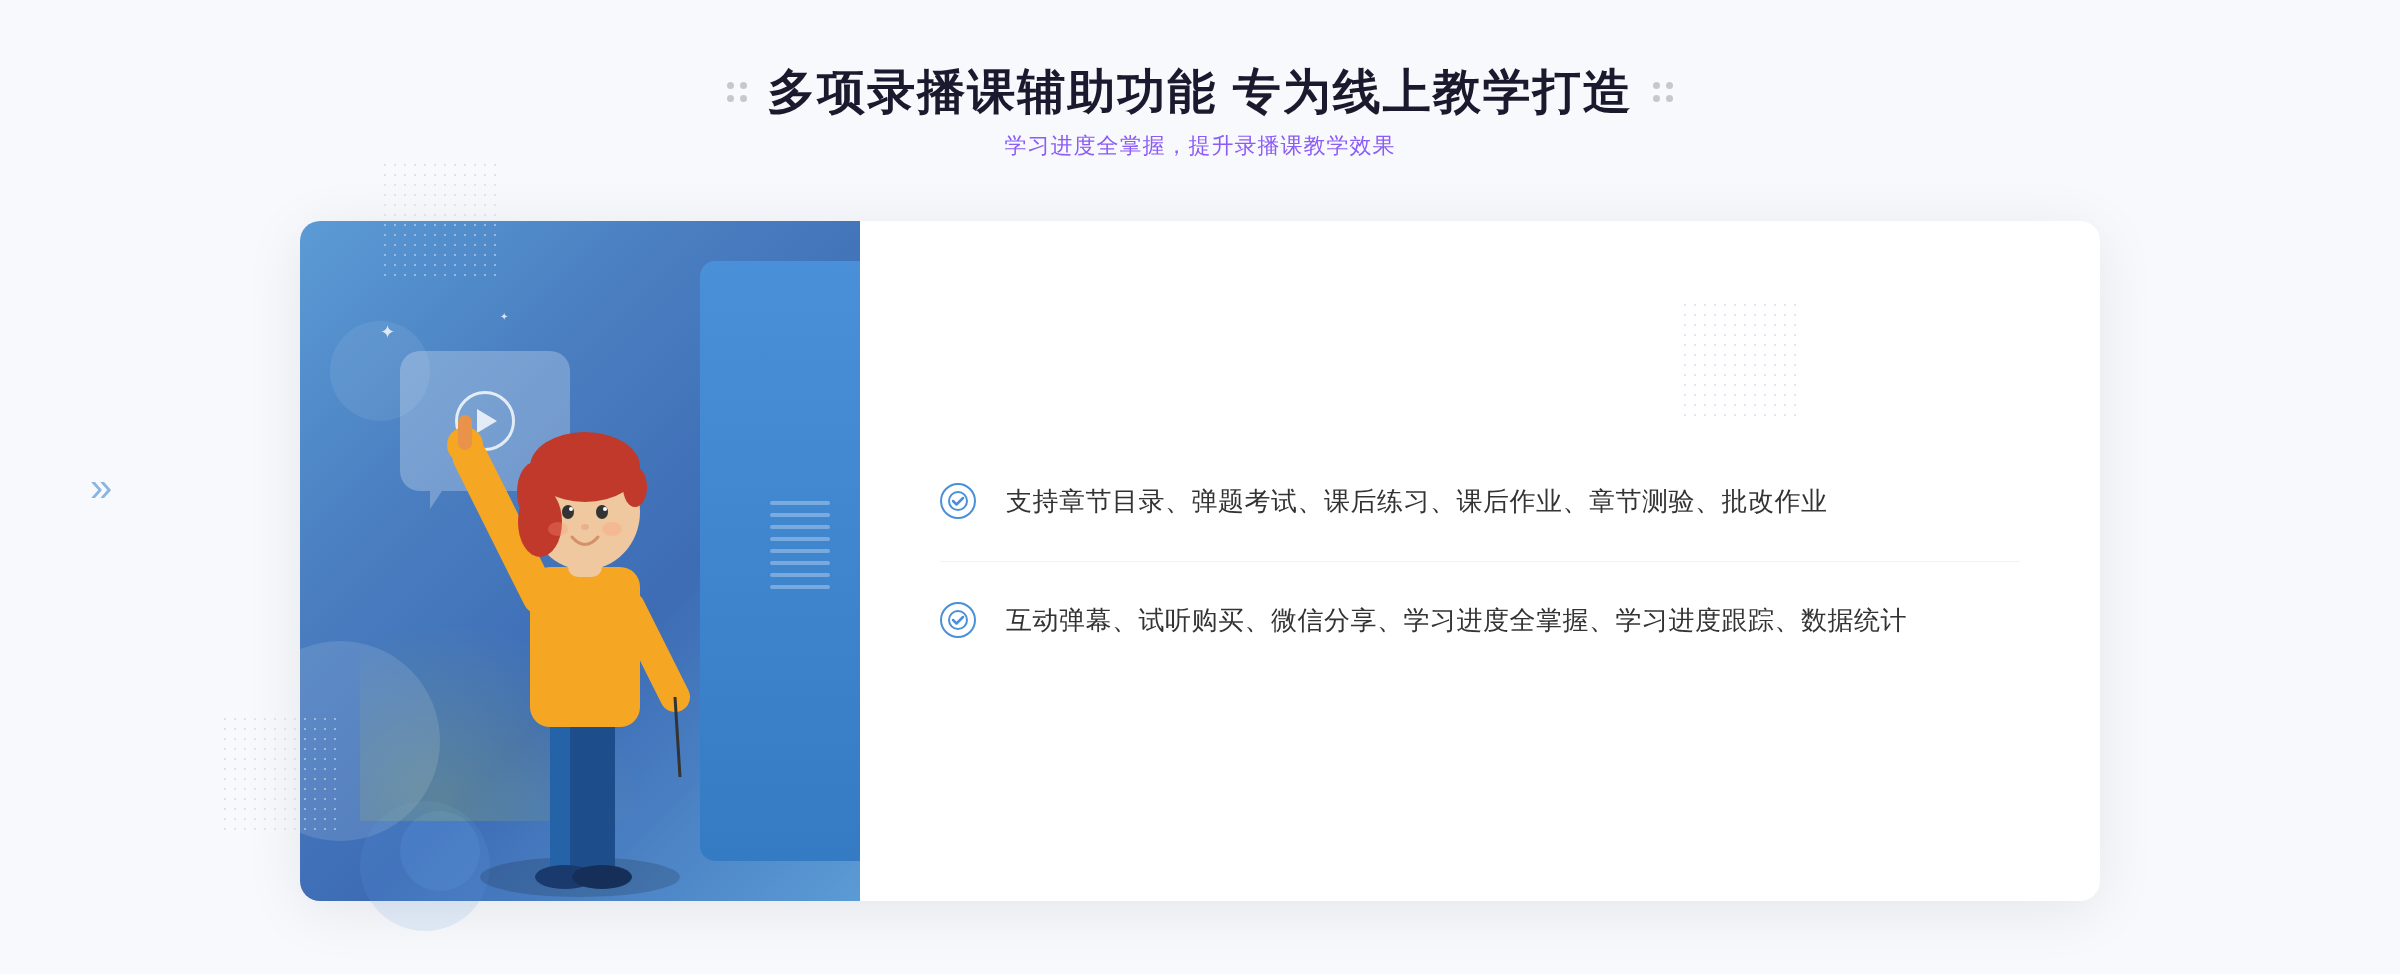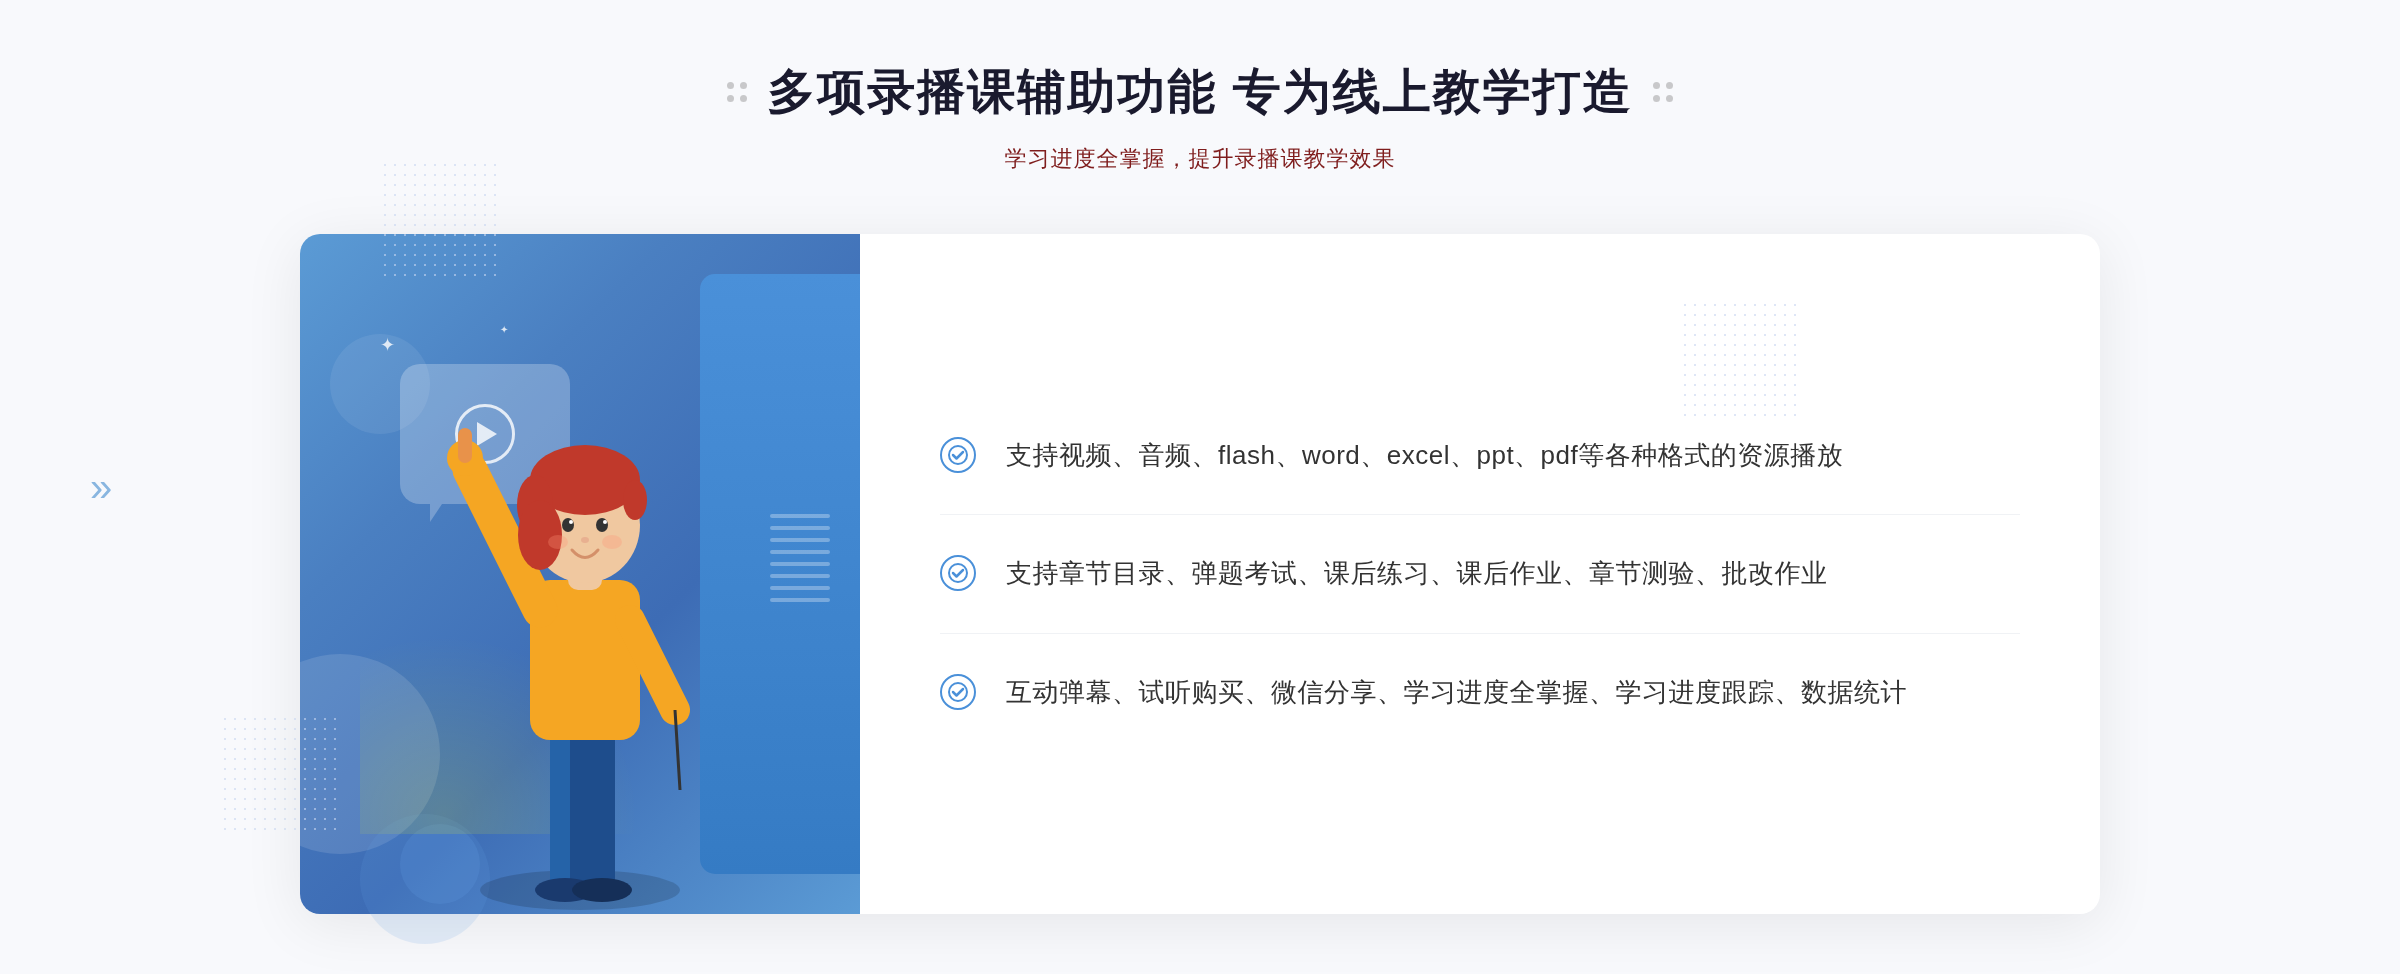"多项录播课辅助功能 专为线上教学打造" .title-row { margin-bottom: 20px -> 7px }
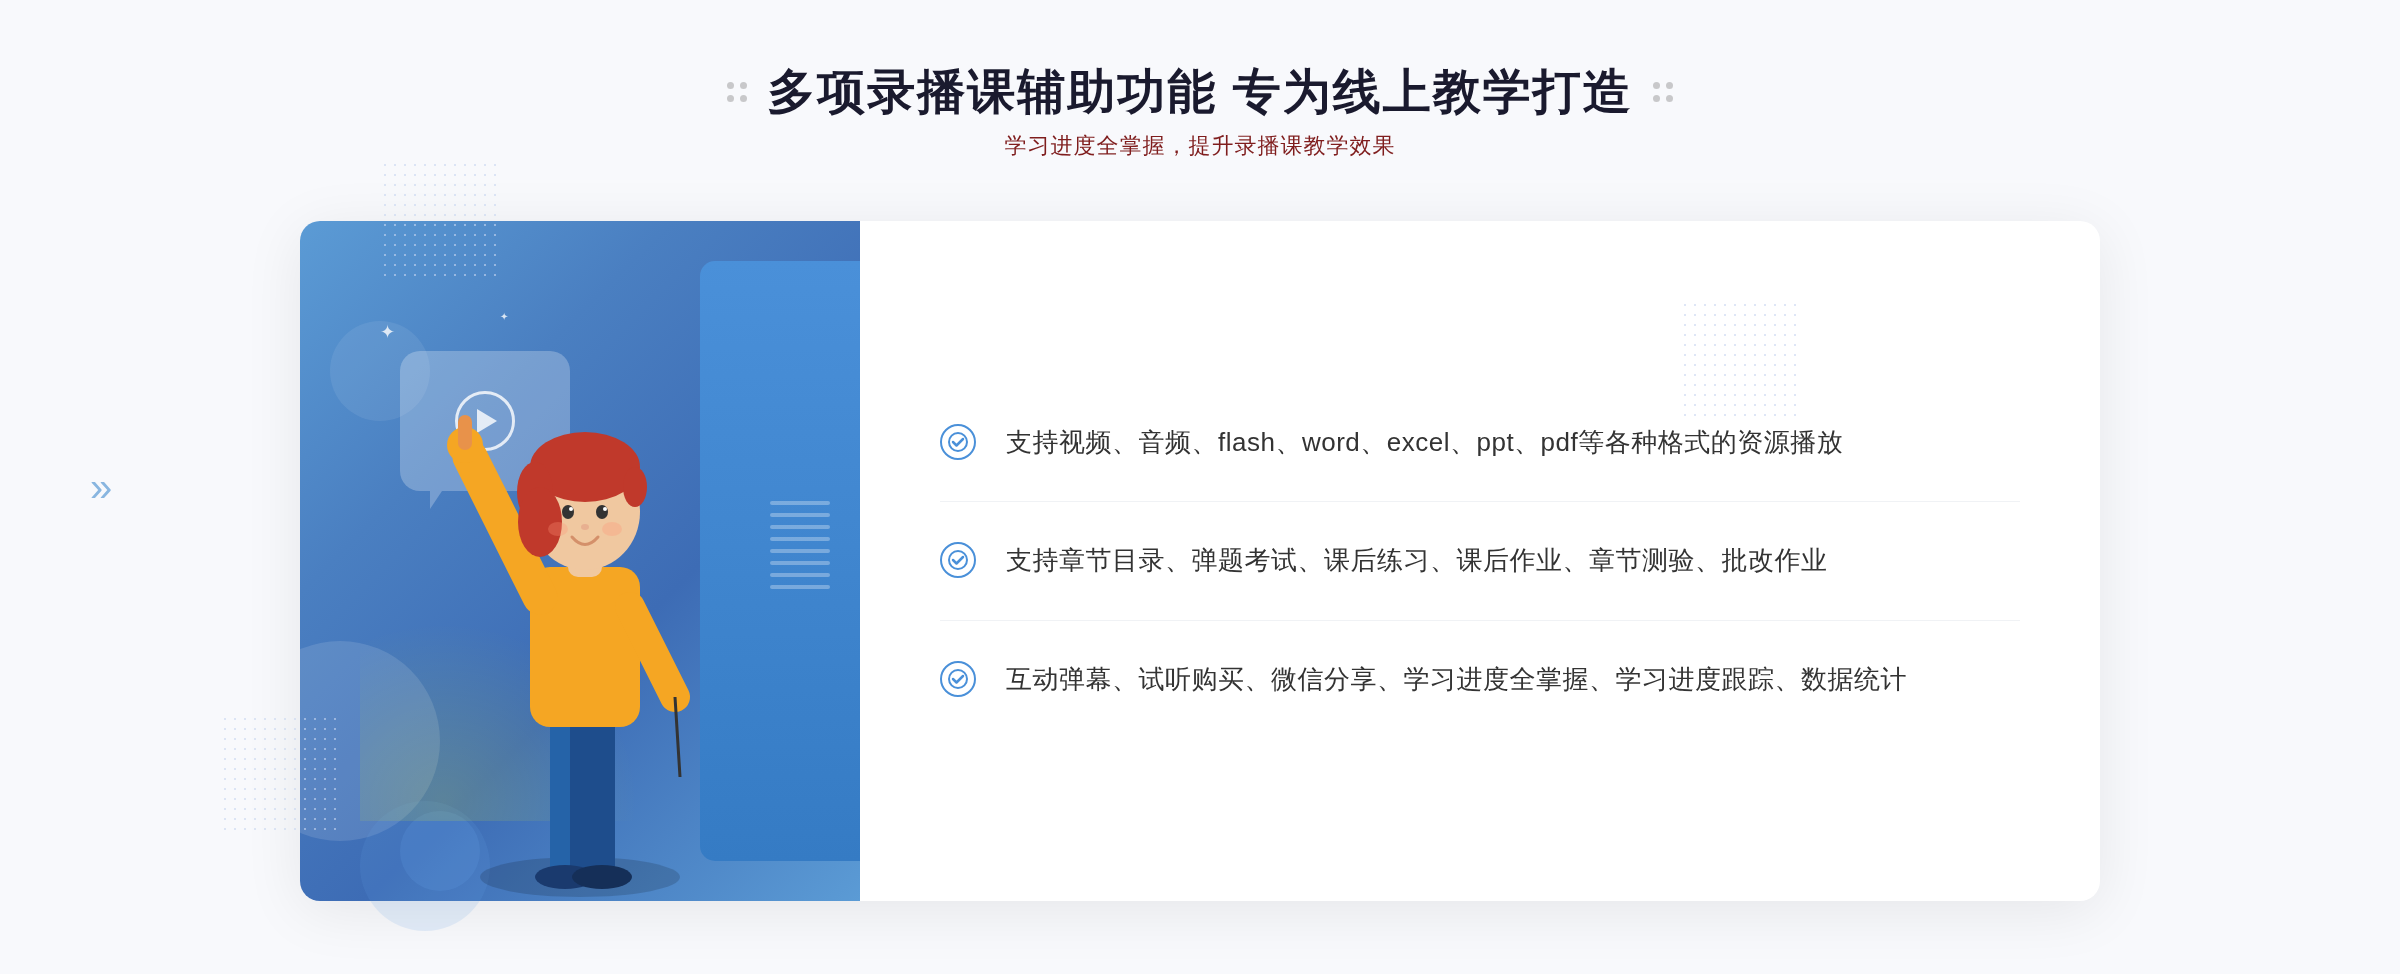"学习进度全掌握，提升录播课教学效果" .subtitle { color: #7f1d1d -> #8b5cf6 }
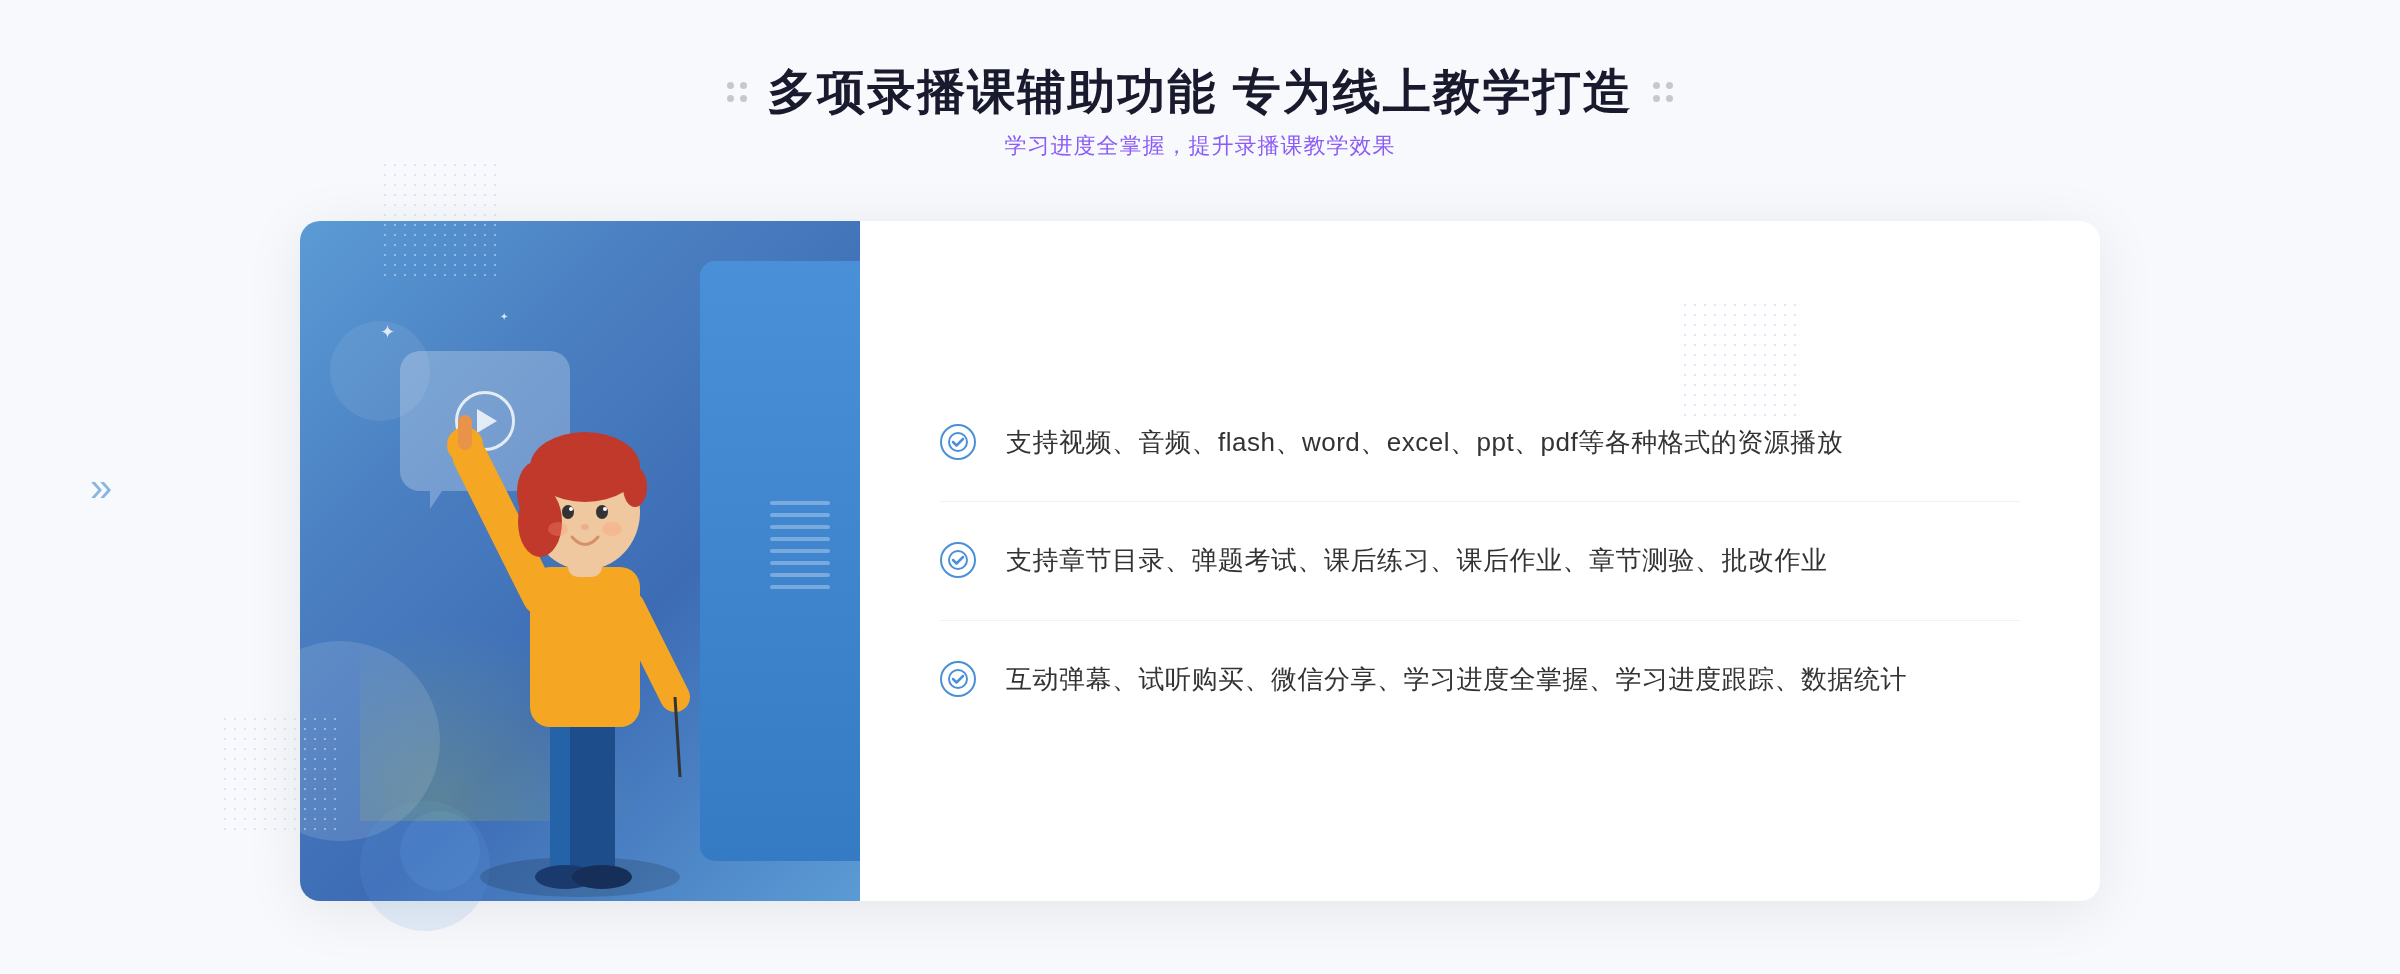"支持视频、音频、flash、word、excel、ppt、pdf等各种格式的资源" div.feature-item { html: <div> <div> <div> <svg> <circle></circle> <polyline></polyline> </svg> </div> </div> <span>支持视频、音频、flash、word、excel、ppt、pdf等各种格式的资源播放</span> </div> -> none }
